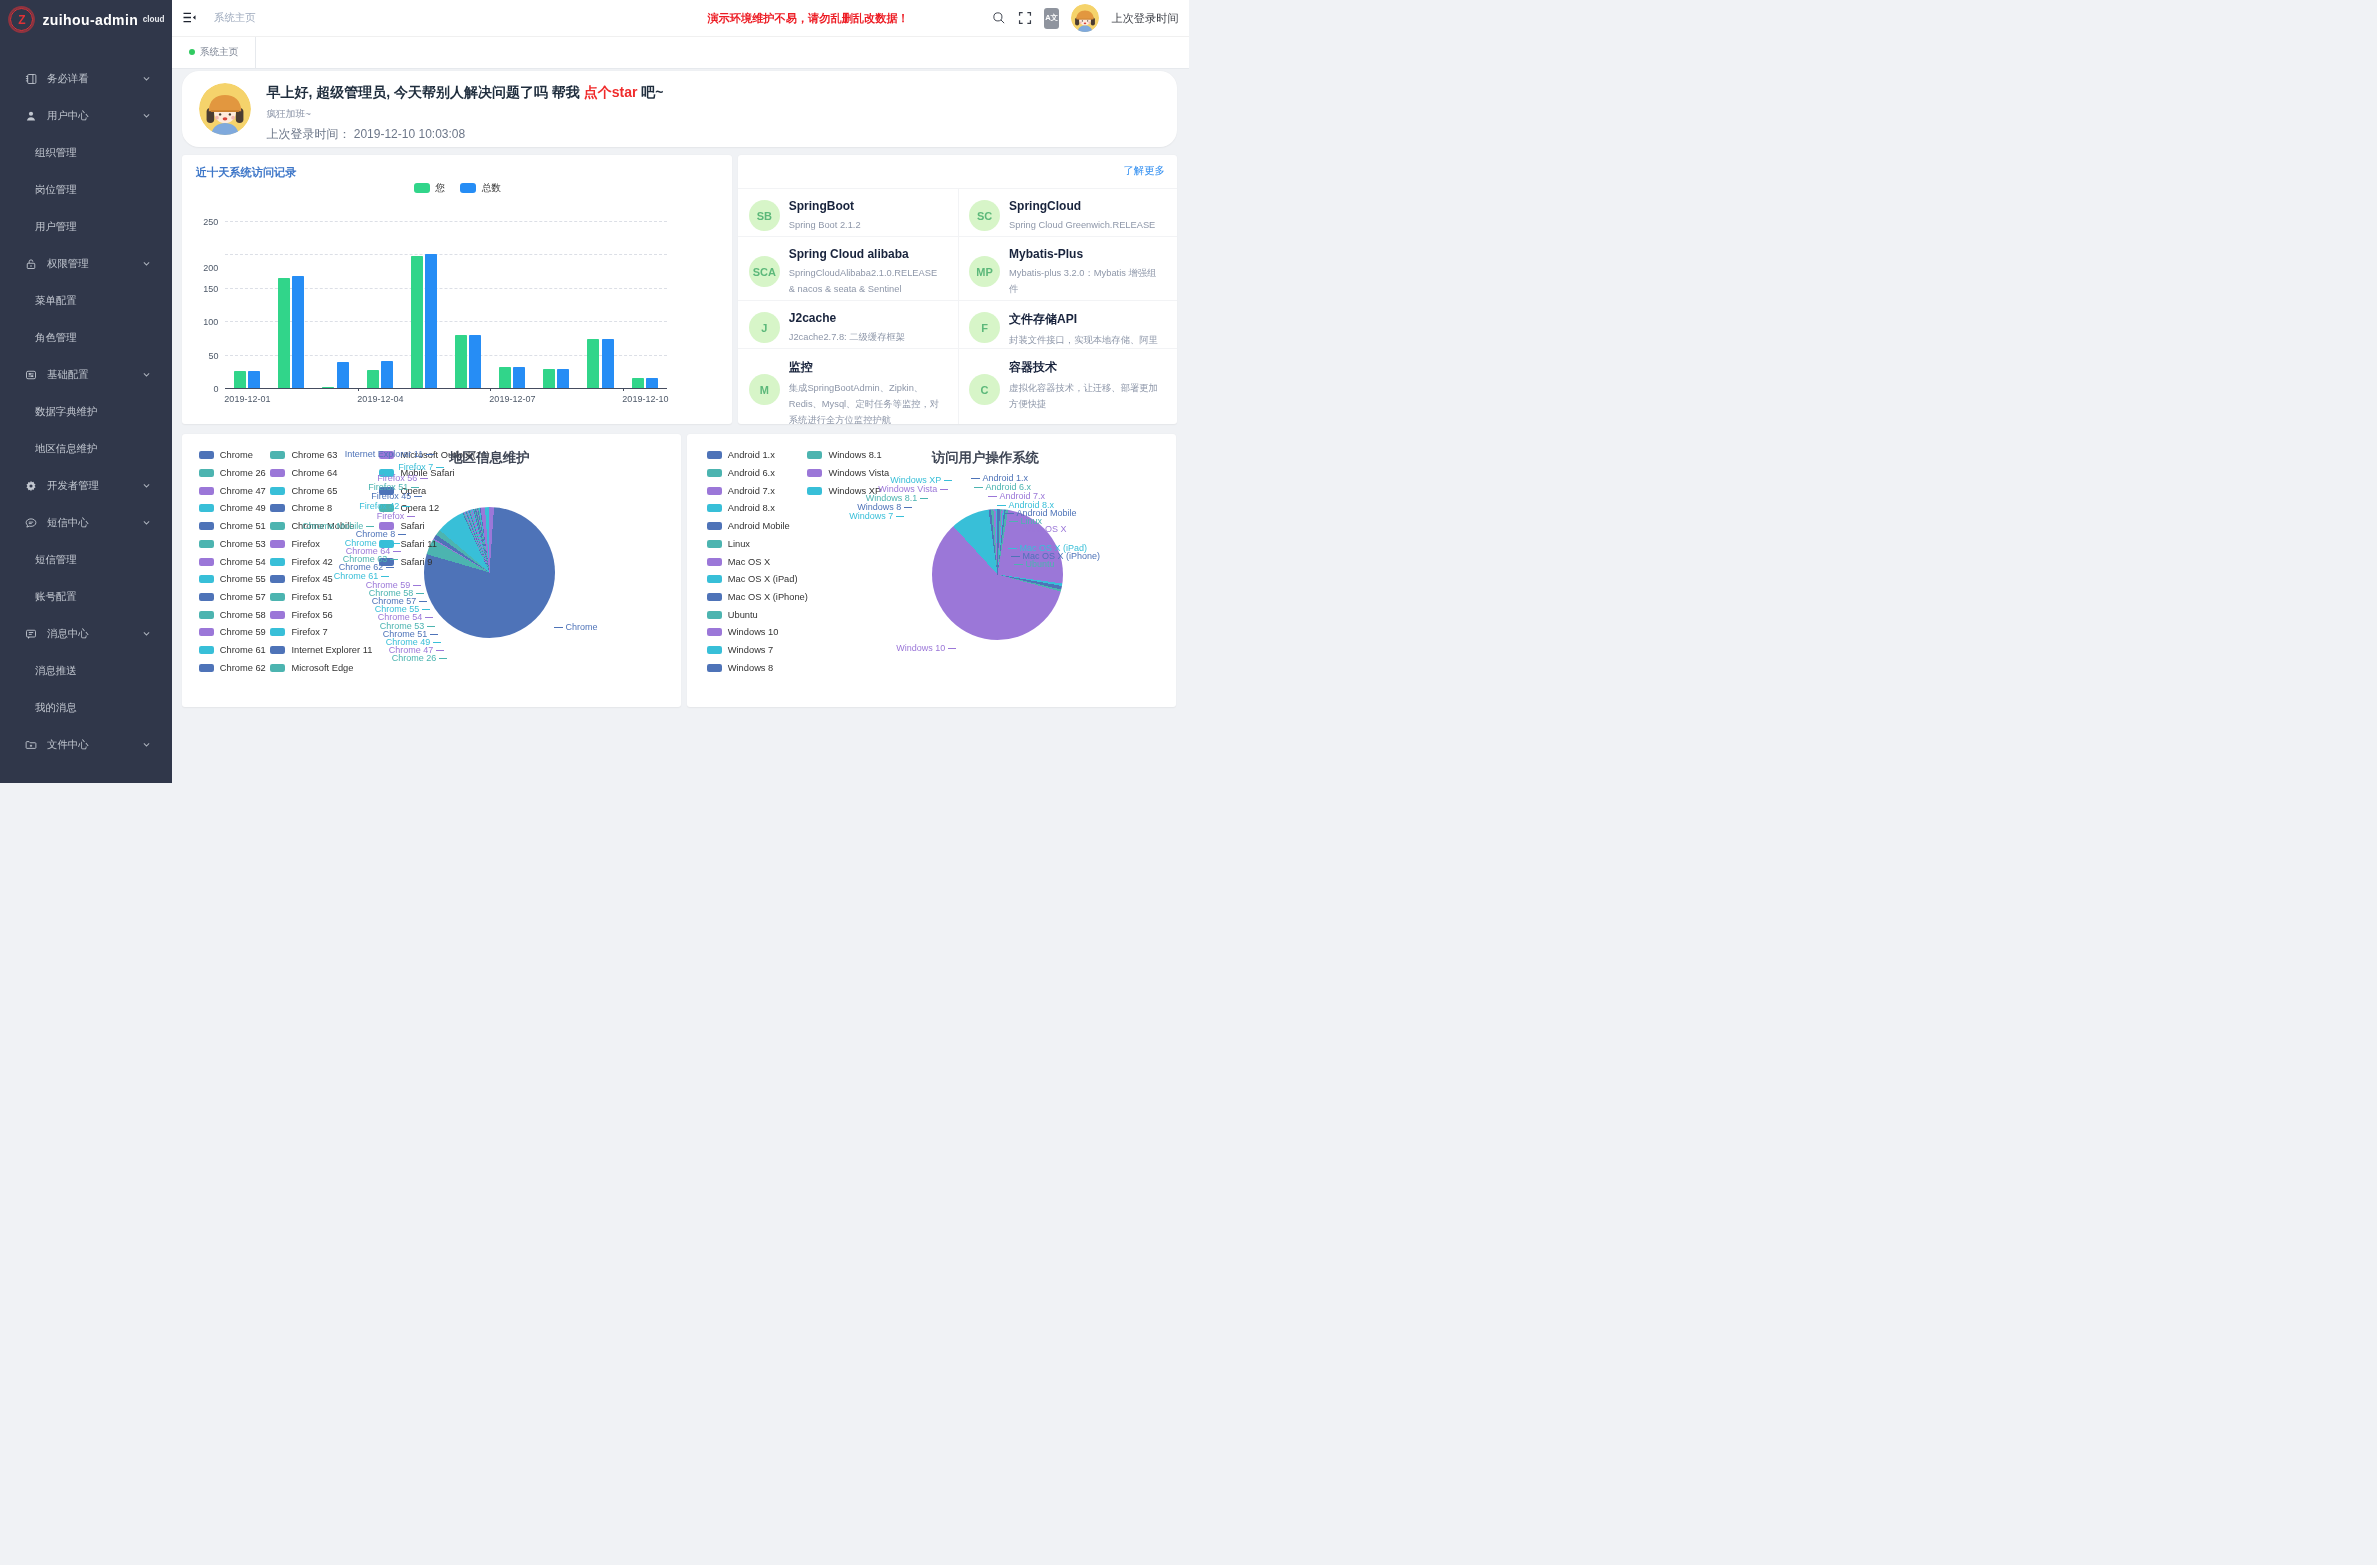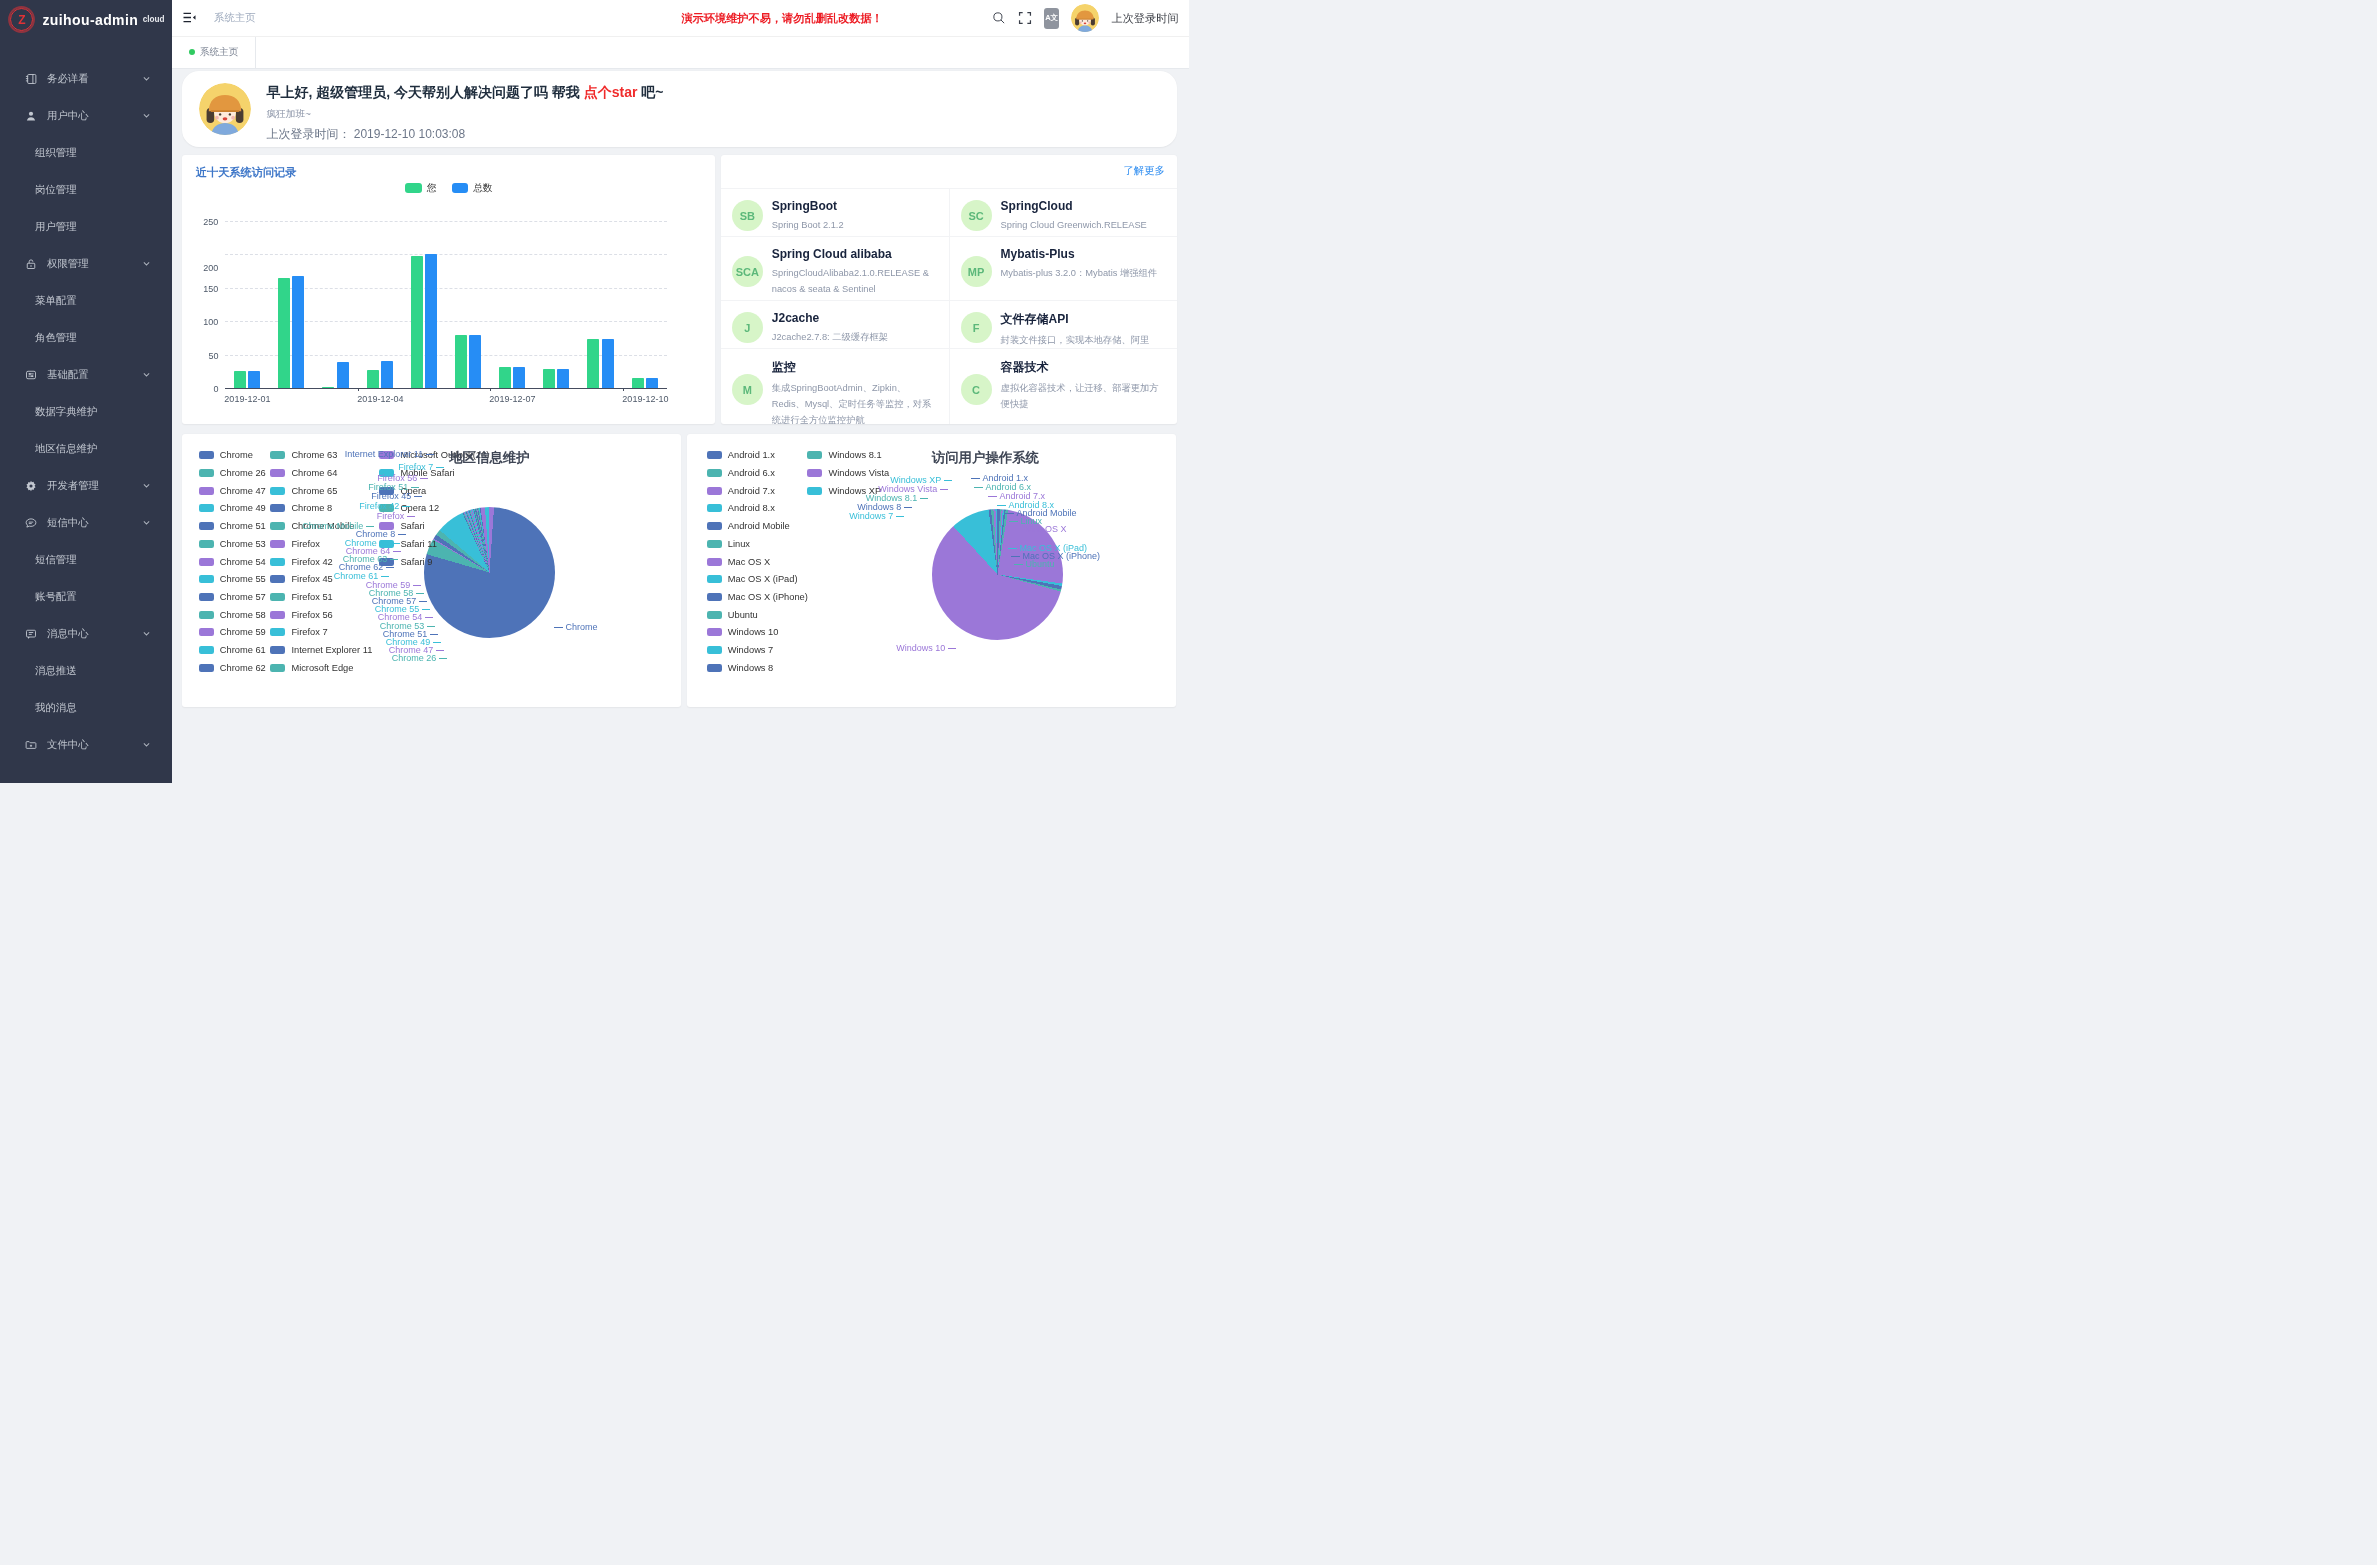"演示环境维护不易，请勿乱删乱改数据！" .warn { margin-right: 97px -> 71px }
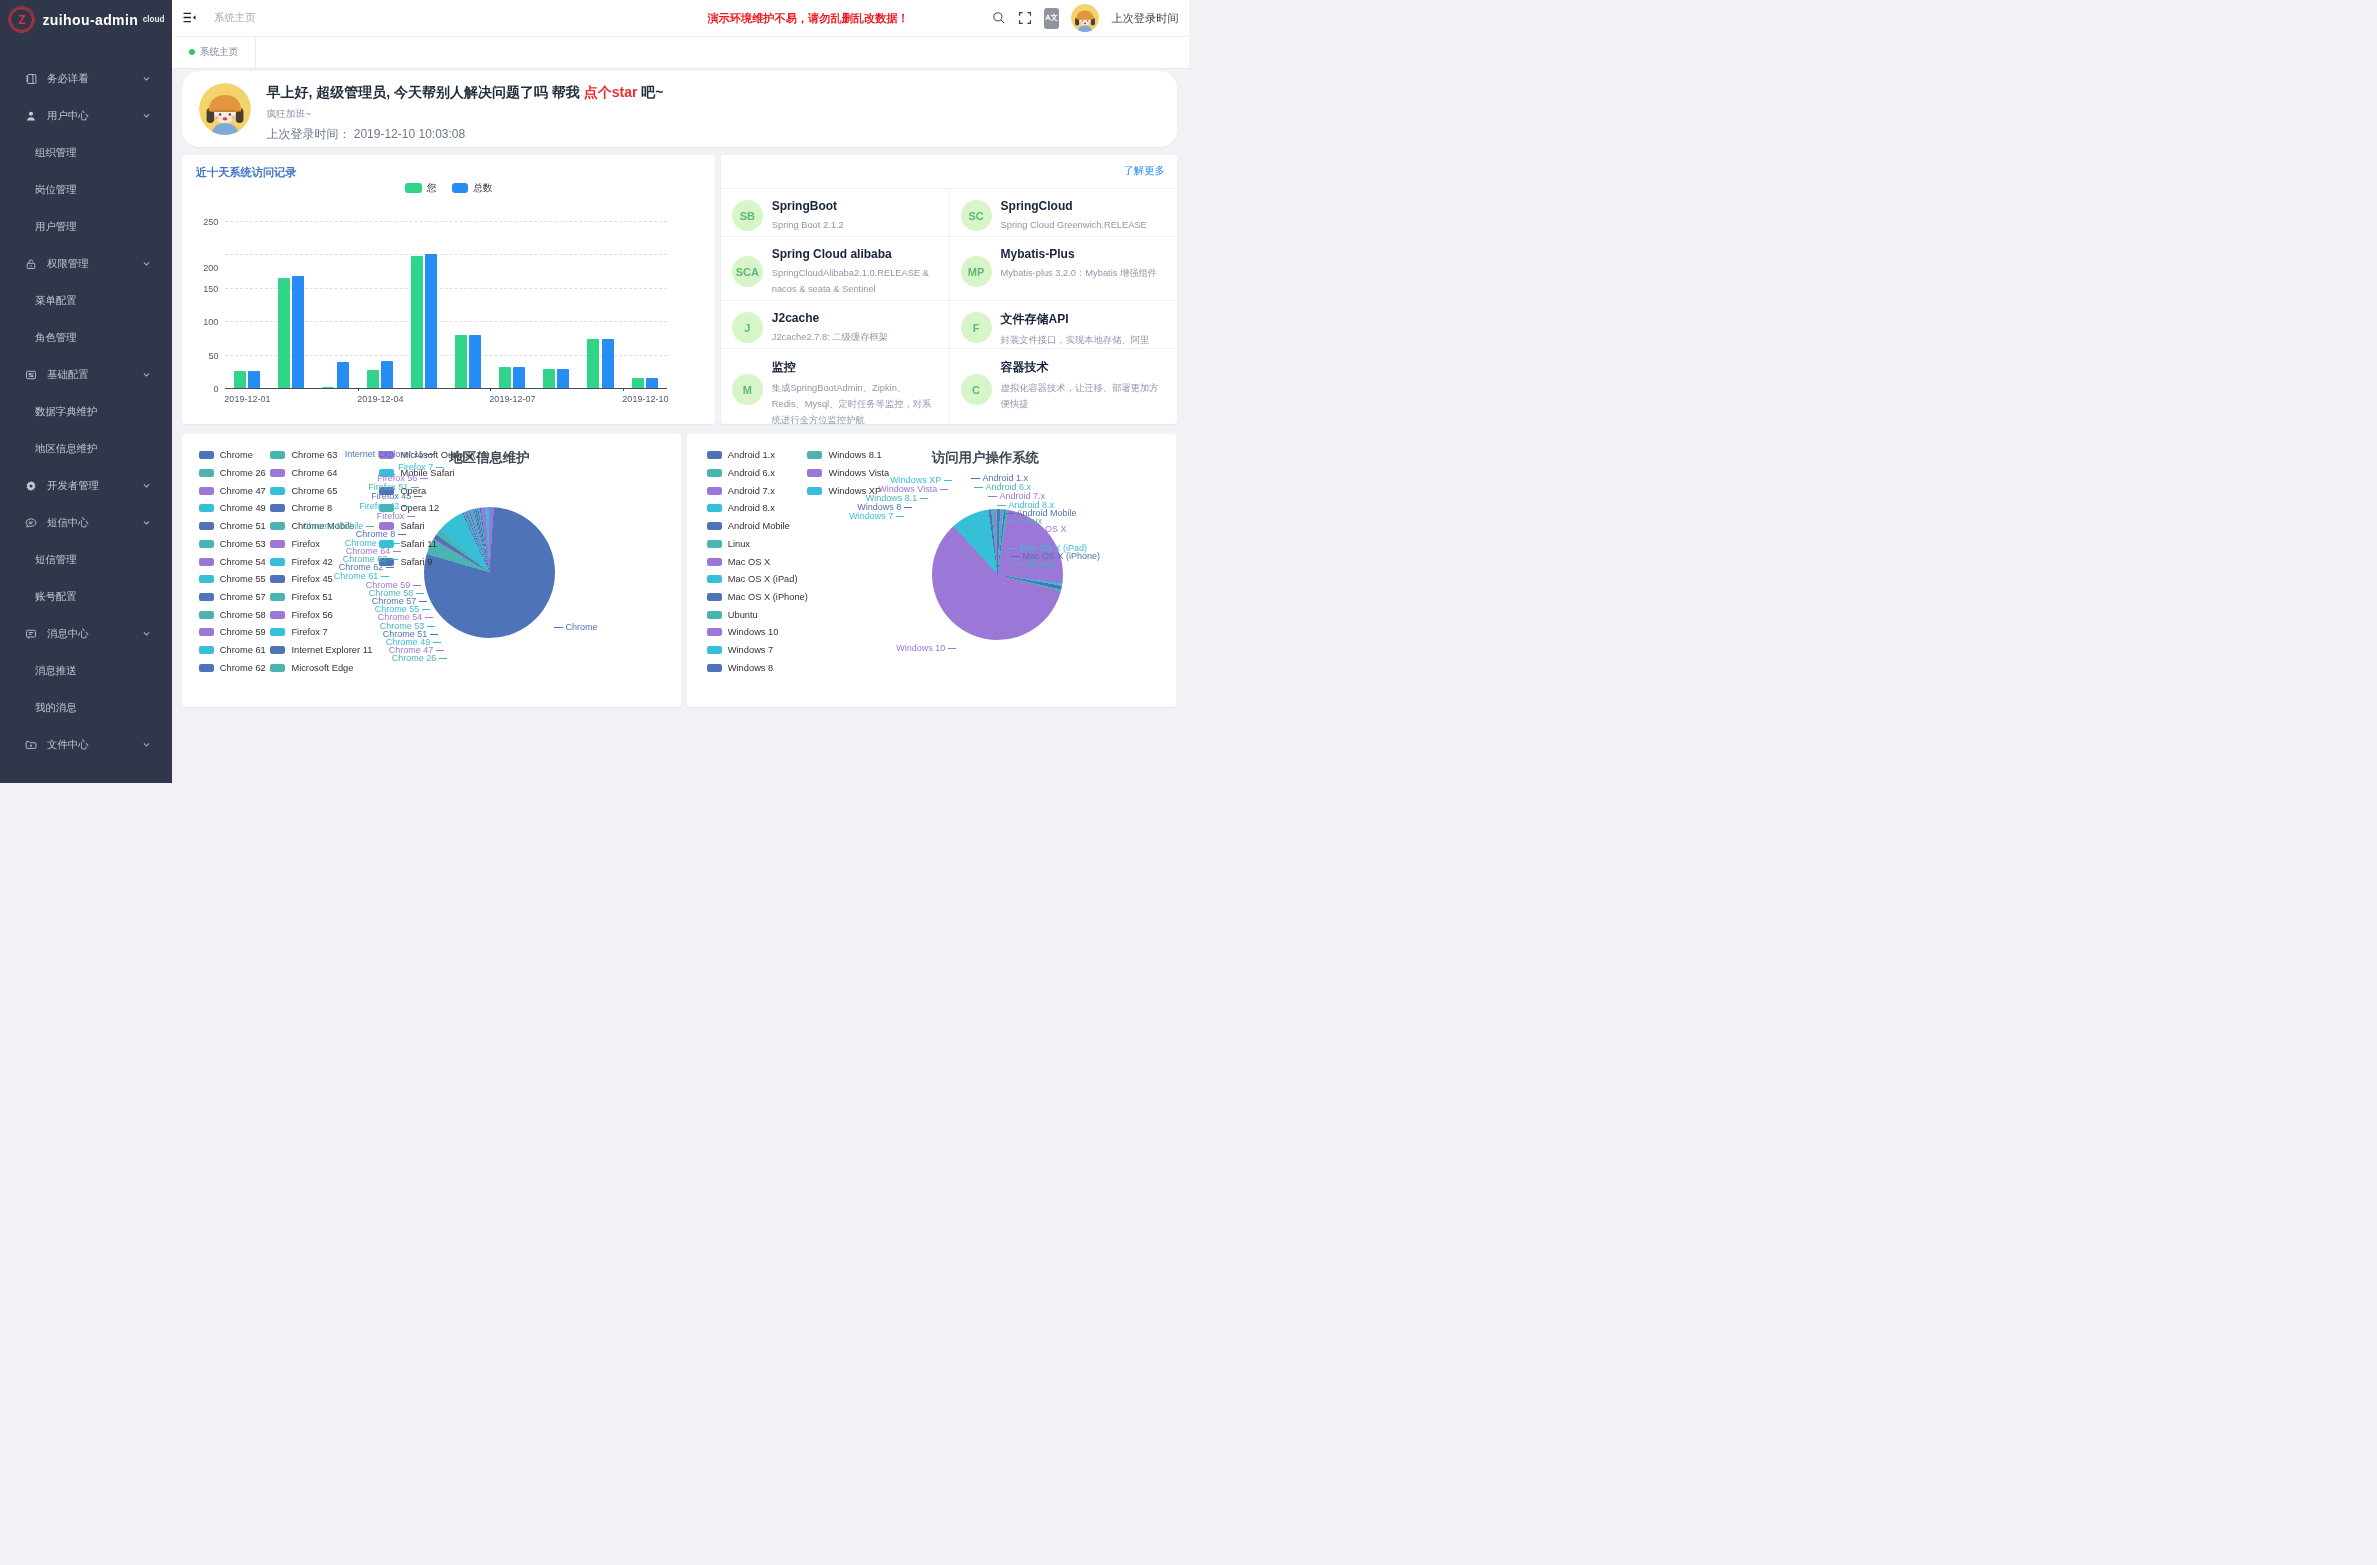"近十天系统访问记录" .chart-card { padding-left: 28px -> none; width: 505px -> 550px }
